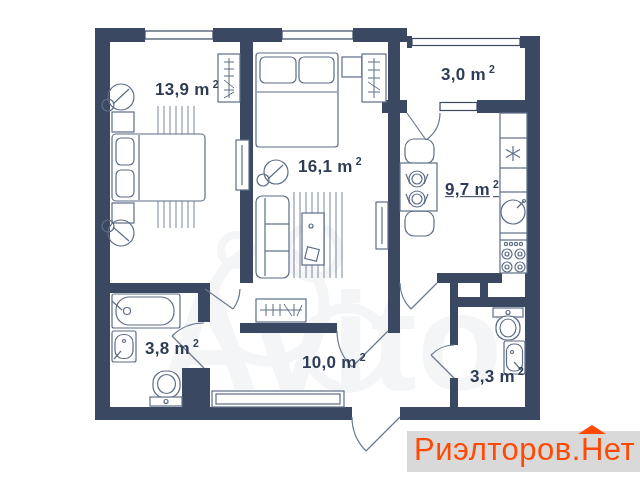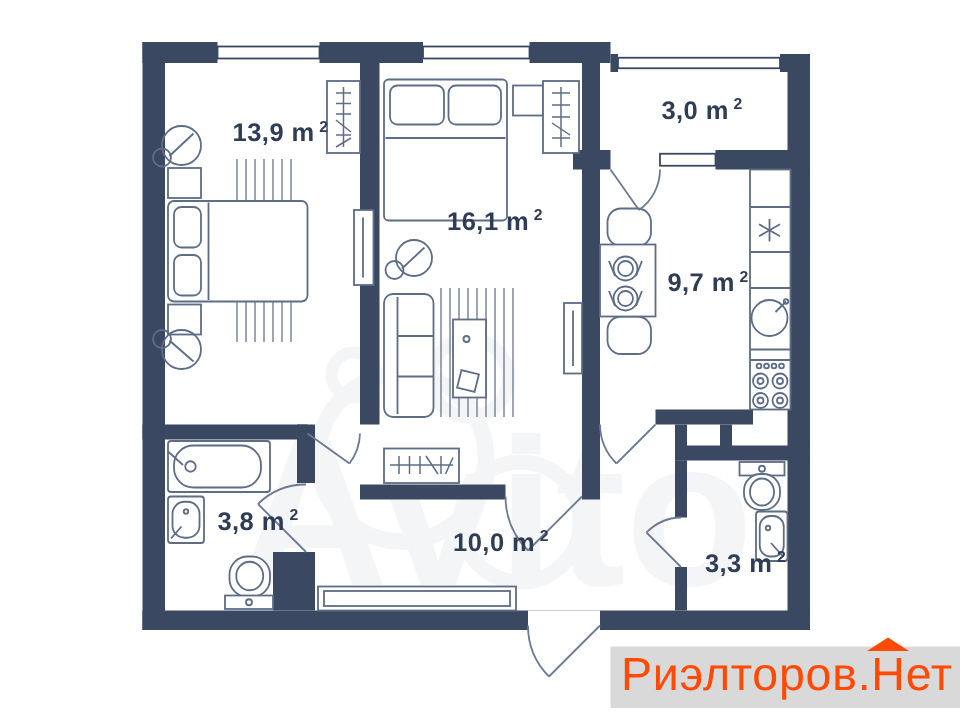"16,1 m 2" .lbl-living { top: 148px -> 166px }
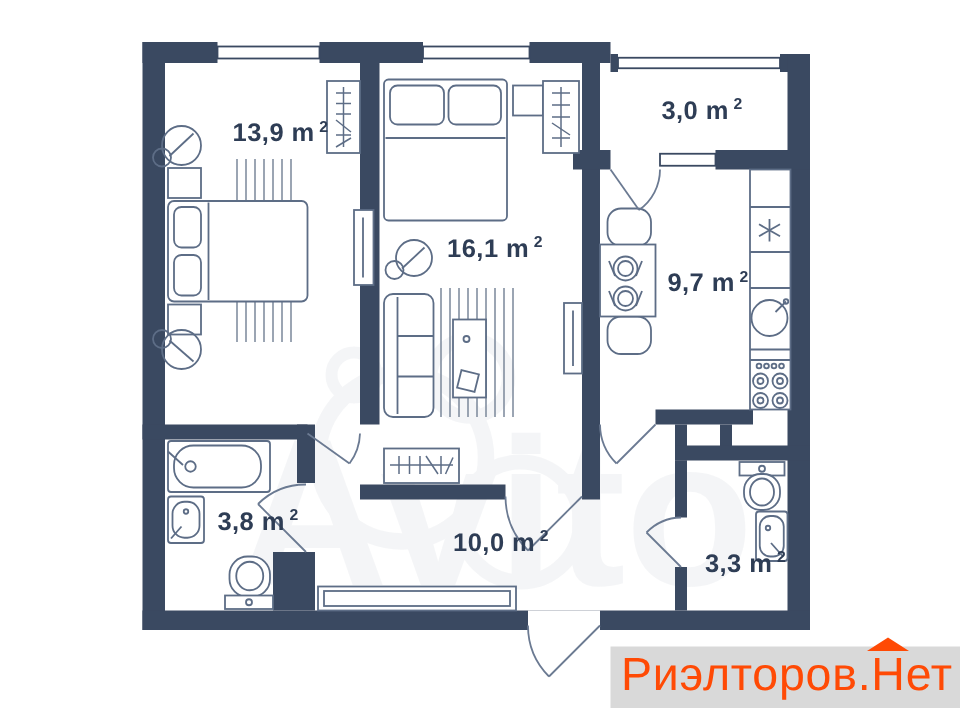"9,7 m 2" .lbl-kitchen { text-decoration: none -> underline }
